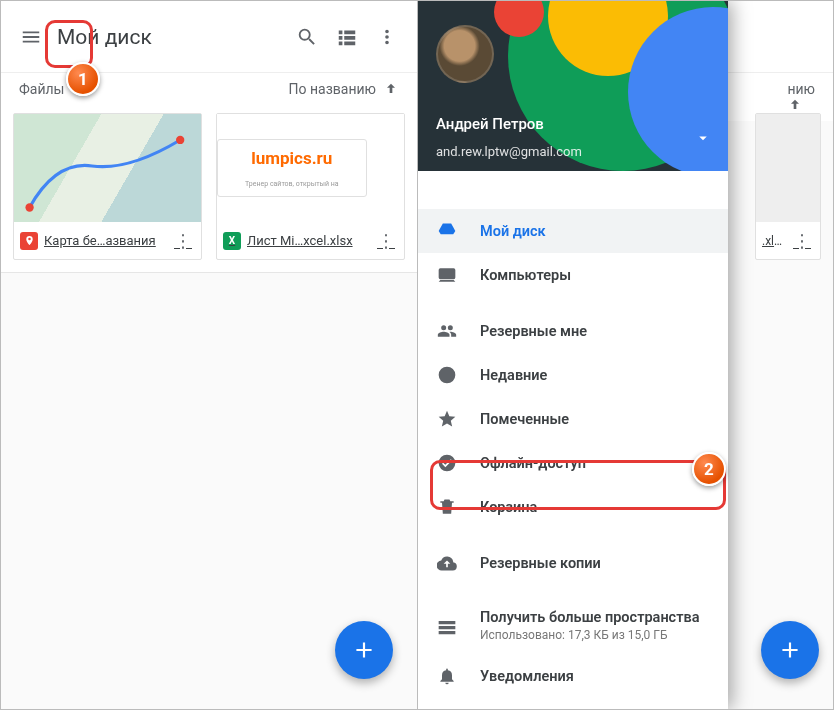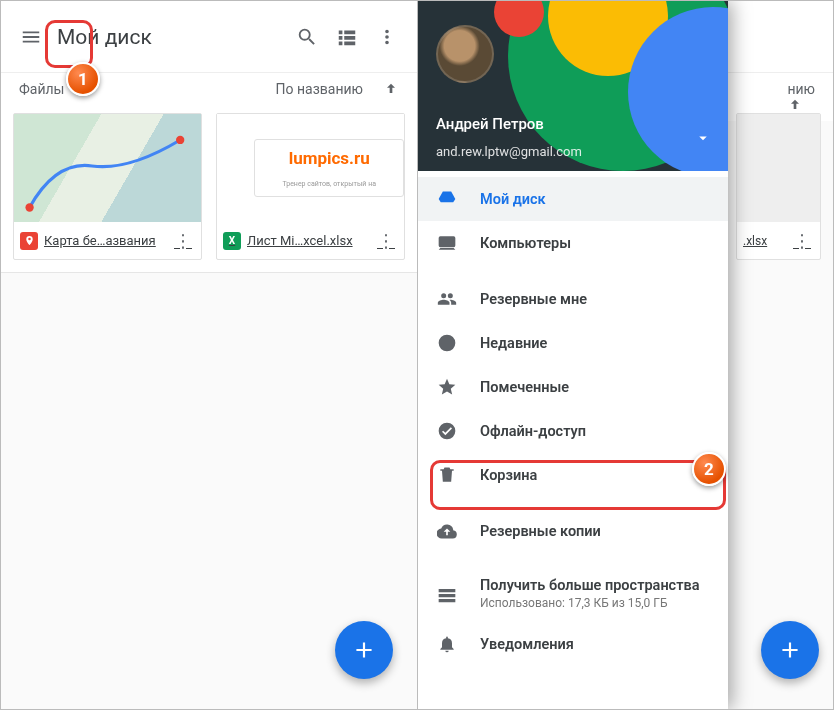"По названию" .sortbar .asc { gap: 20px -> 7px }
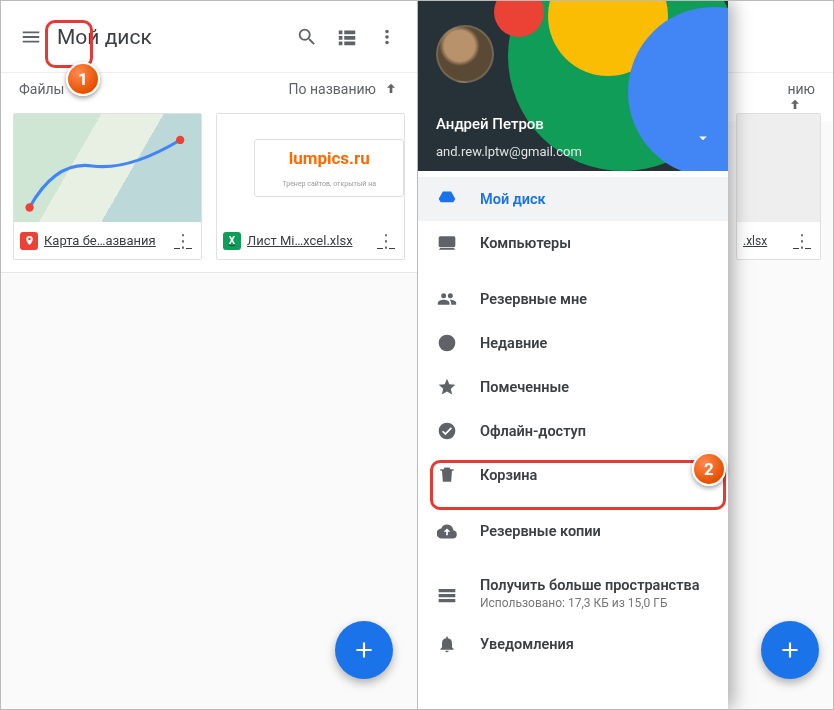"Андрей Петров" .drawer { gap: none -> 32px }
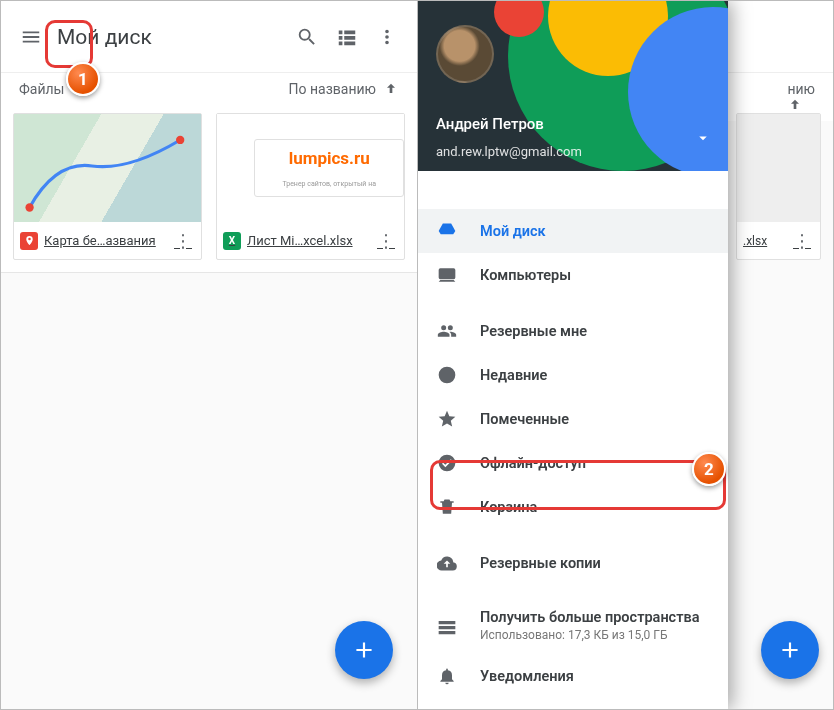"lumpics.ru" .lump-thumb { align-items: flex-end -> flex-start }
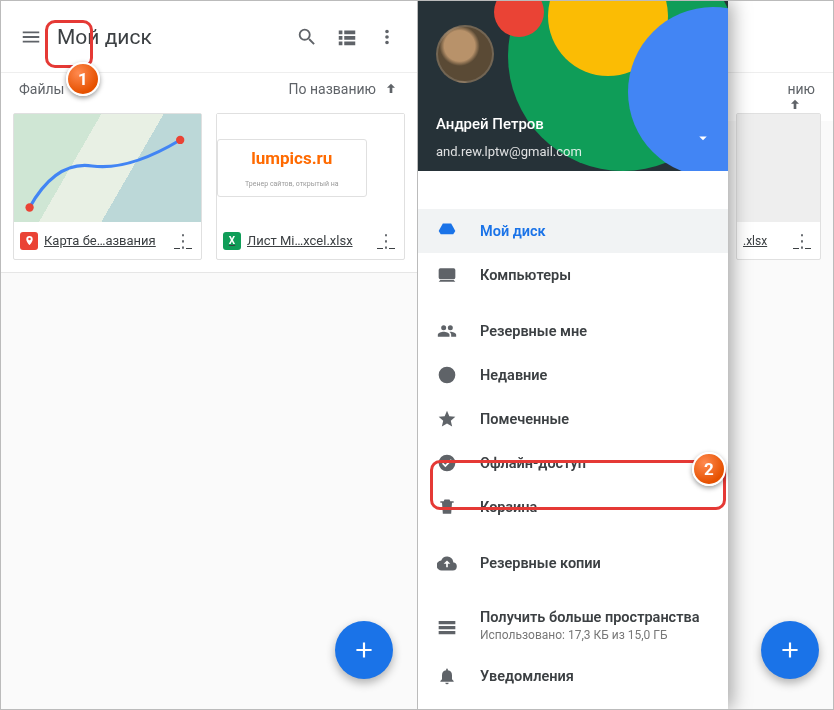".xlsx" .bg-card { width: 85px -> 66px }
